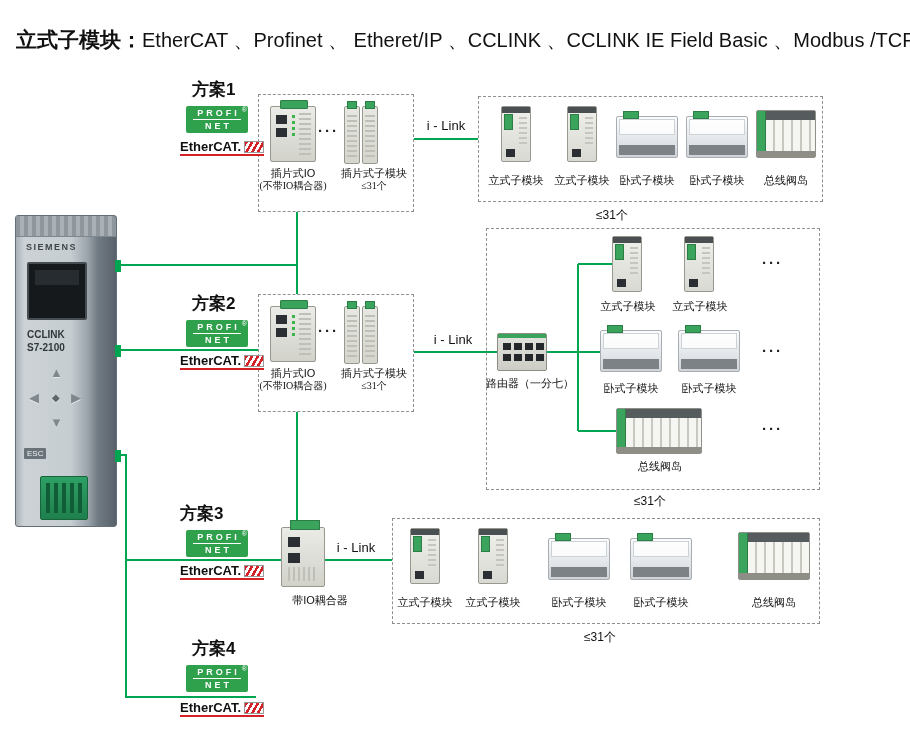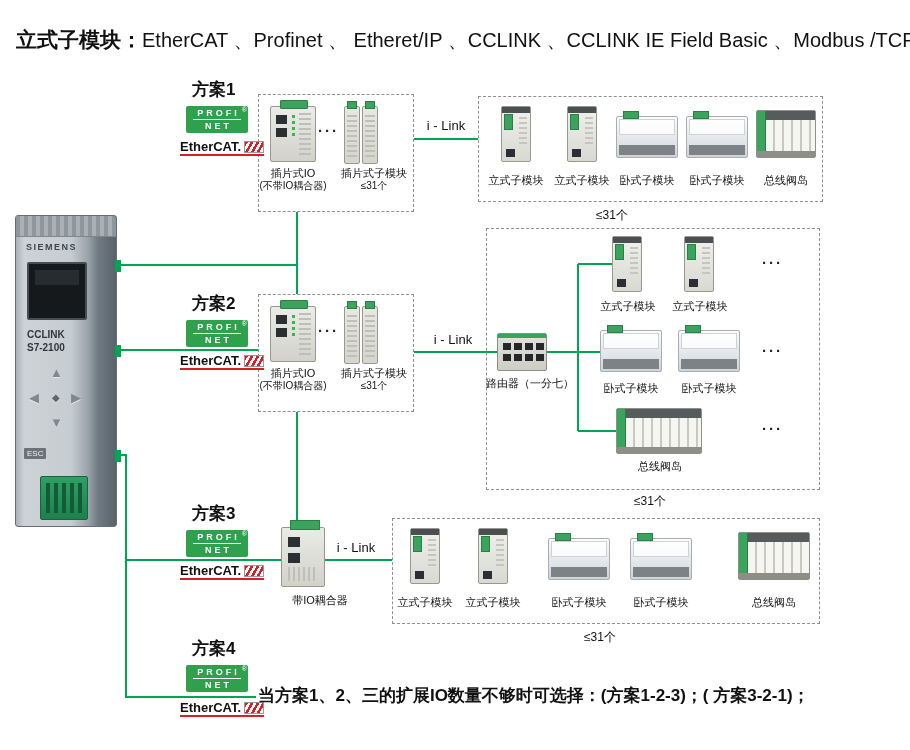"(不带IO耦合器)" .cap.small { font-family: none -> Liberation Serif, serif }
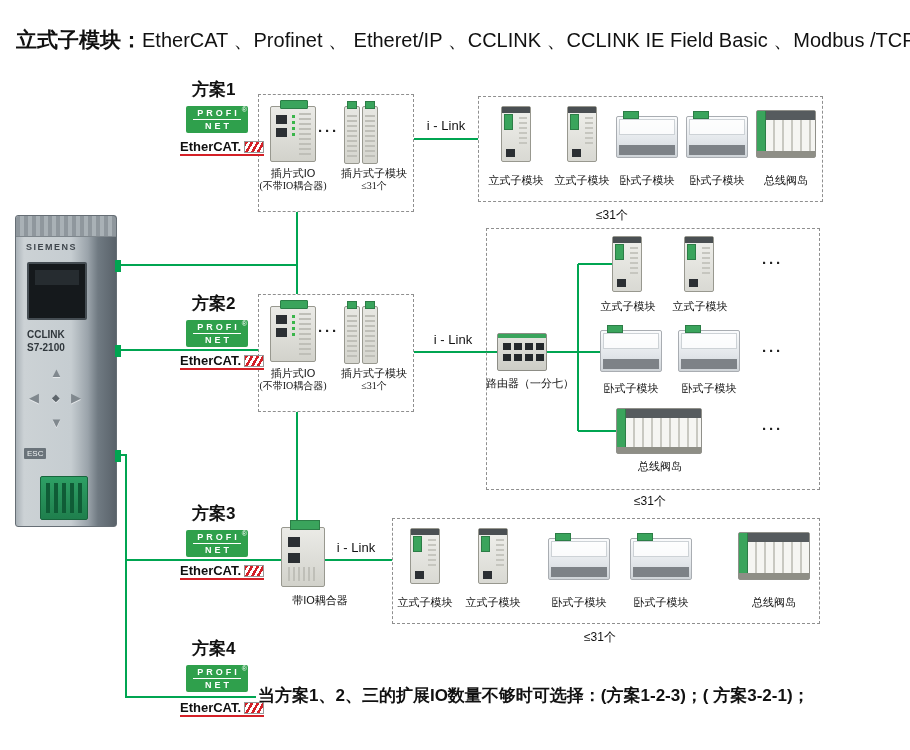"方案3" div.scheme-name { left: 192px -> 180px }
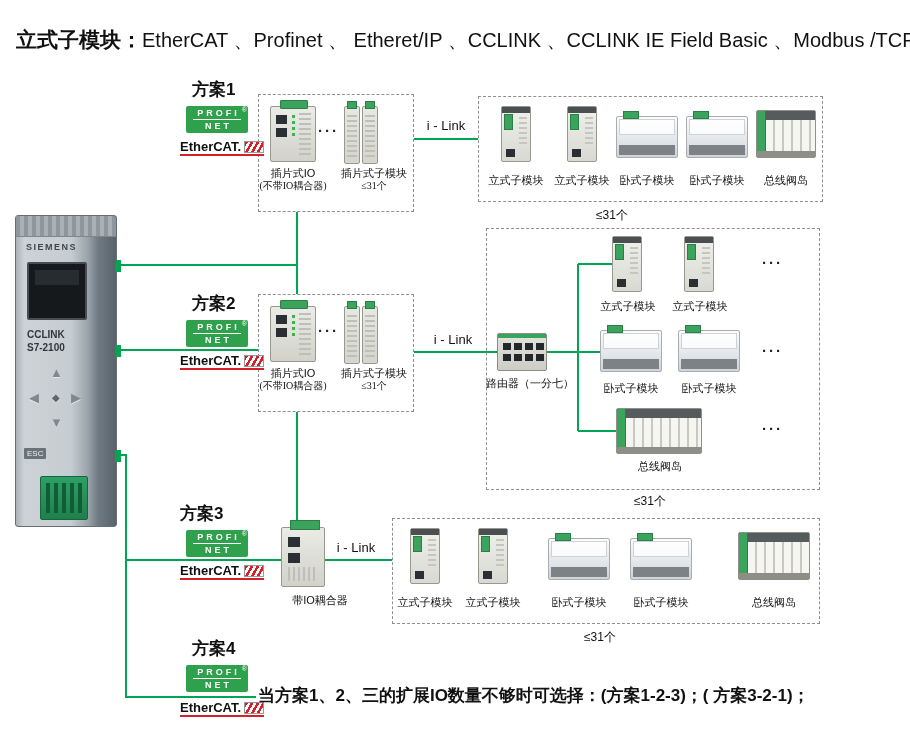"当方案1、2、三的扩展IO数量不够时可选择：(方案1-2-3)；(" div.footer-note { html: <div>当方案1、2、三的扩展IO数量不够时可选择：(方案1-2-3)；( 方案3-2-1)；</div> -> none }
